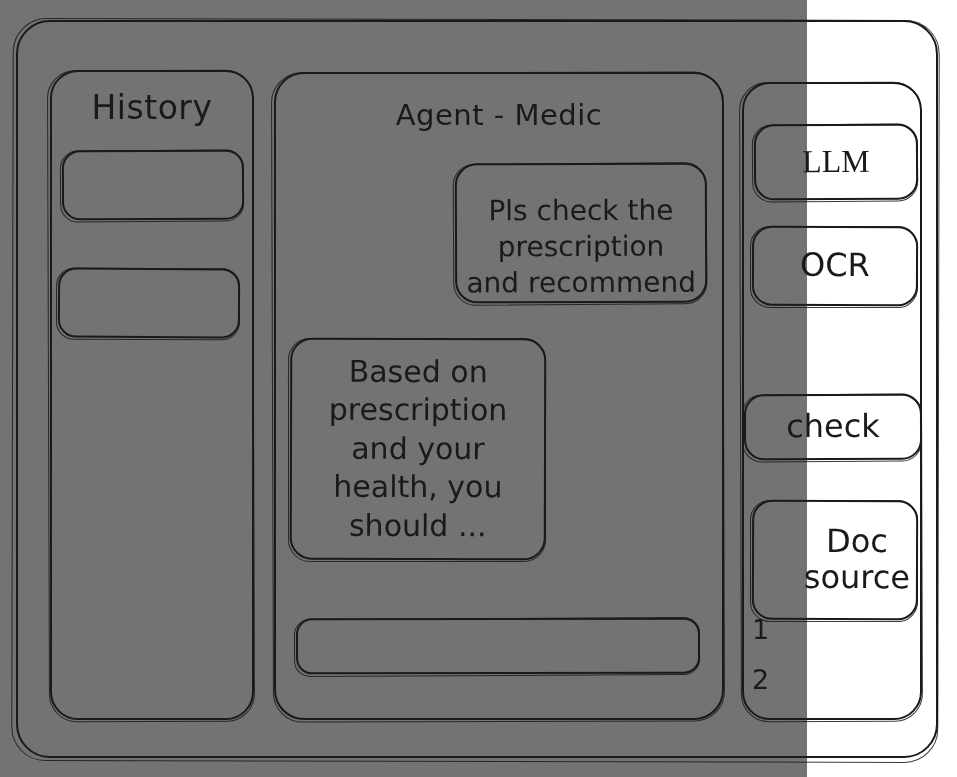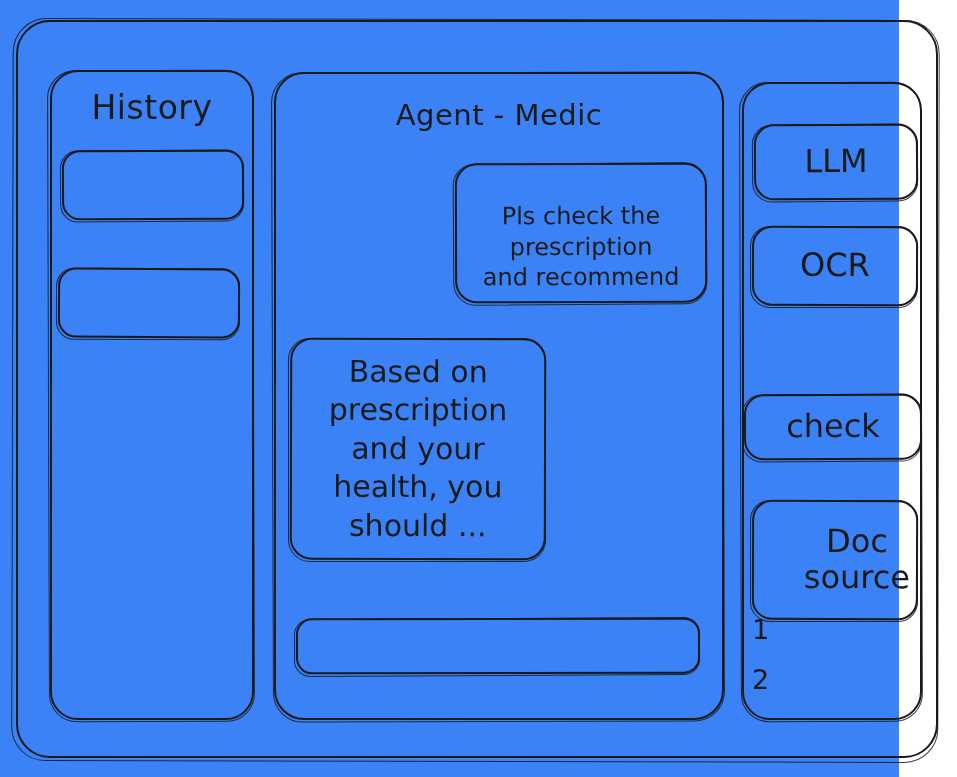"History" #stage { background: #3b82f6 -> #737373; width: 899px -> 807px }
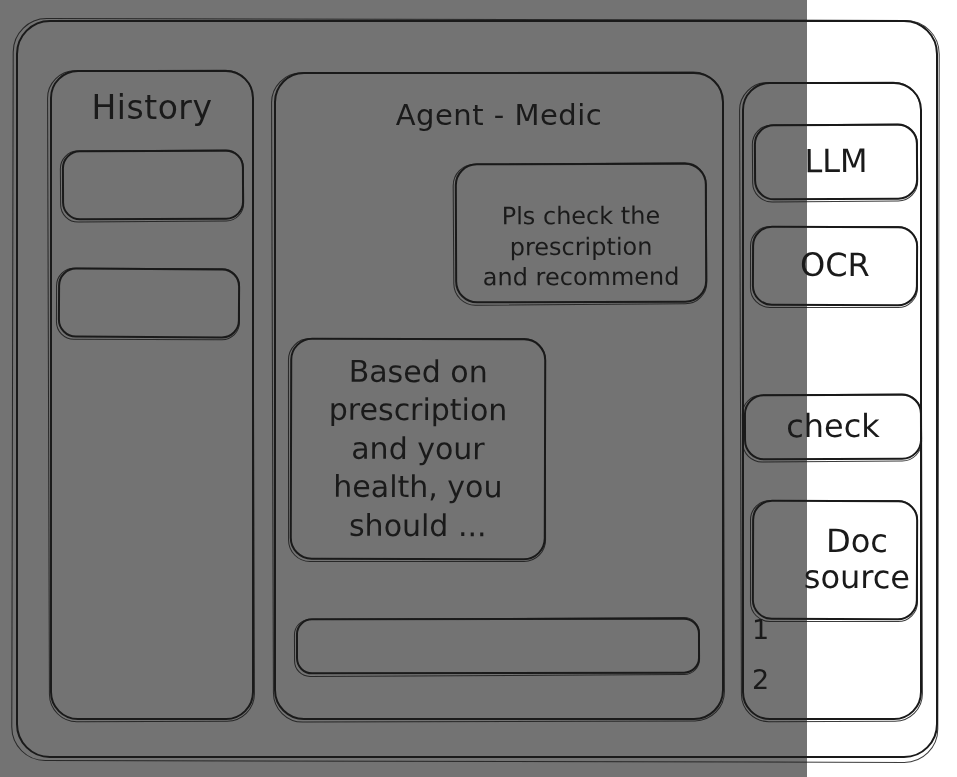"LLM" #tool-0 { font-family: none -> Liberation Serif, serif }
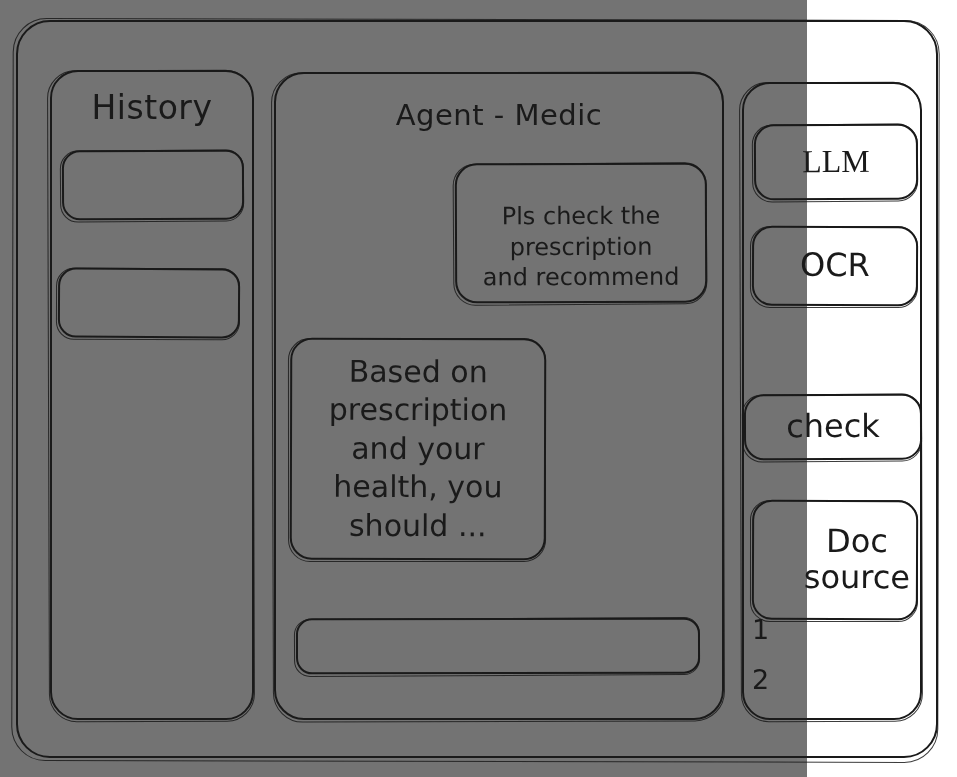"Pls check the" #bubble-user .bubble-text { font-size: 24px -> 28px }
